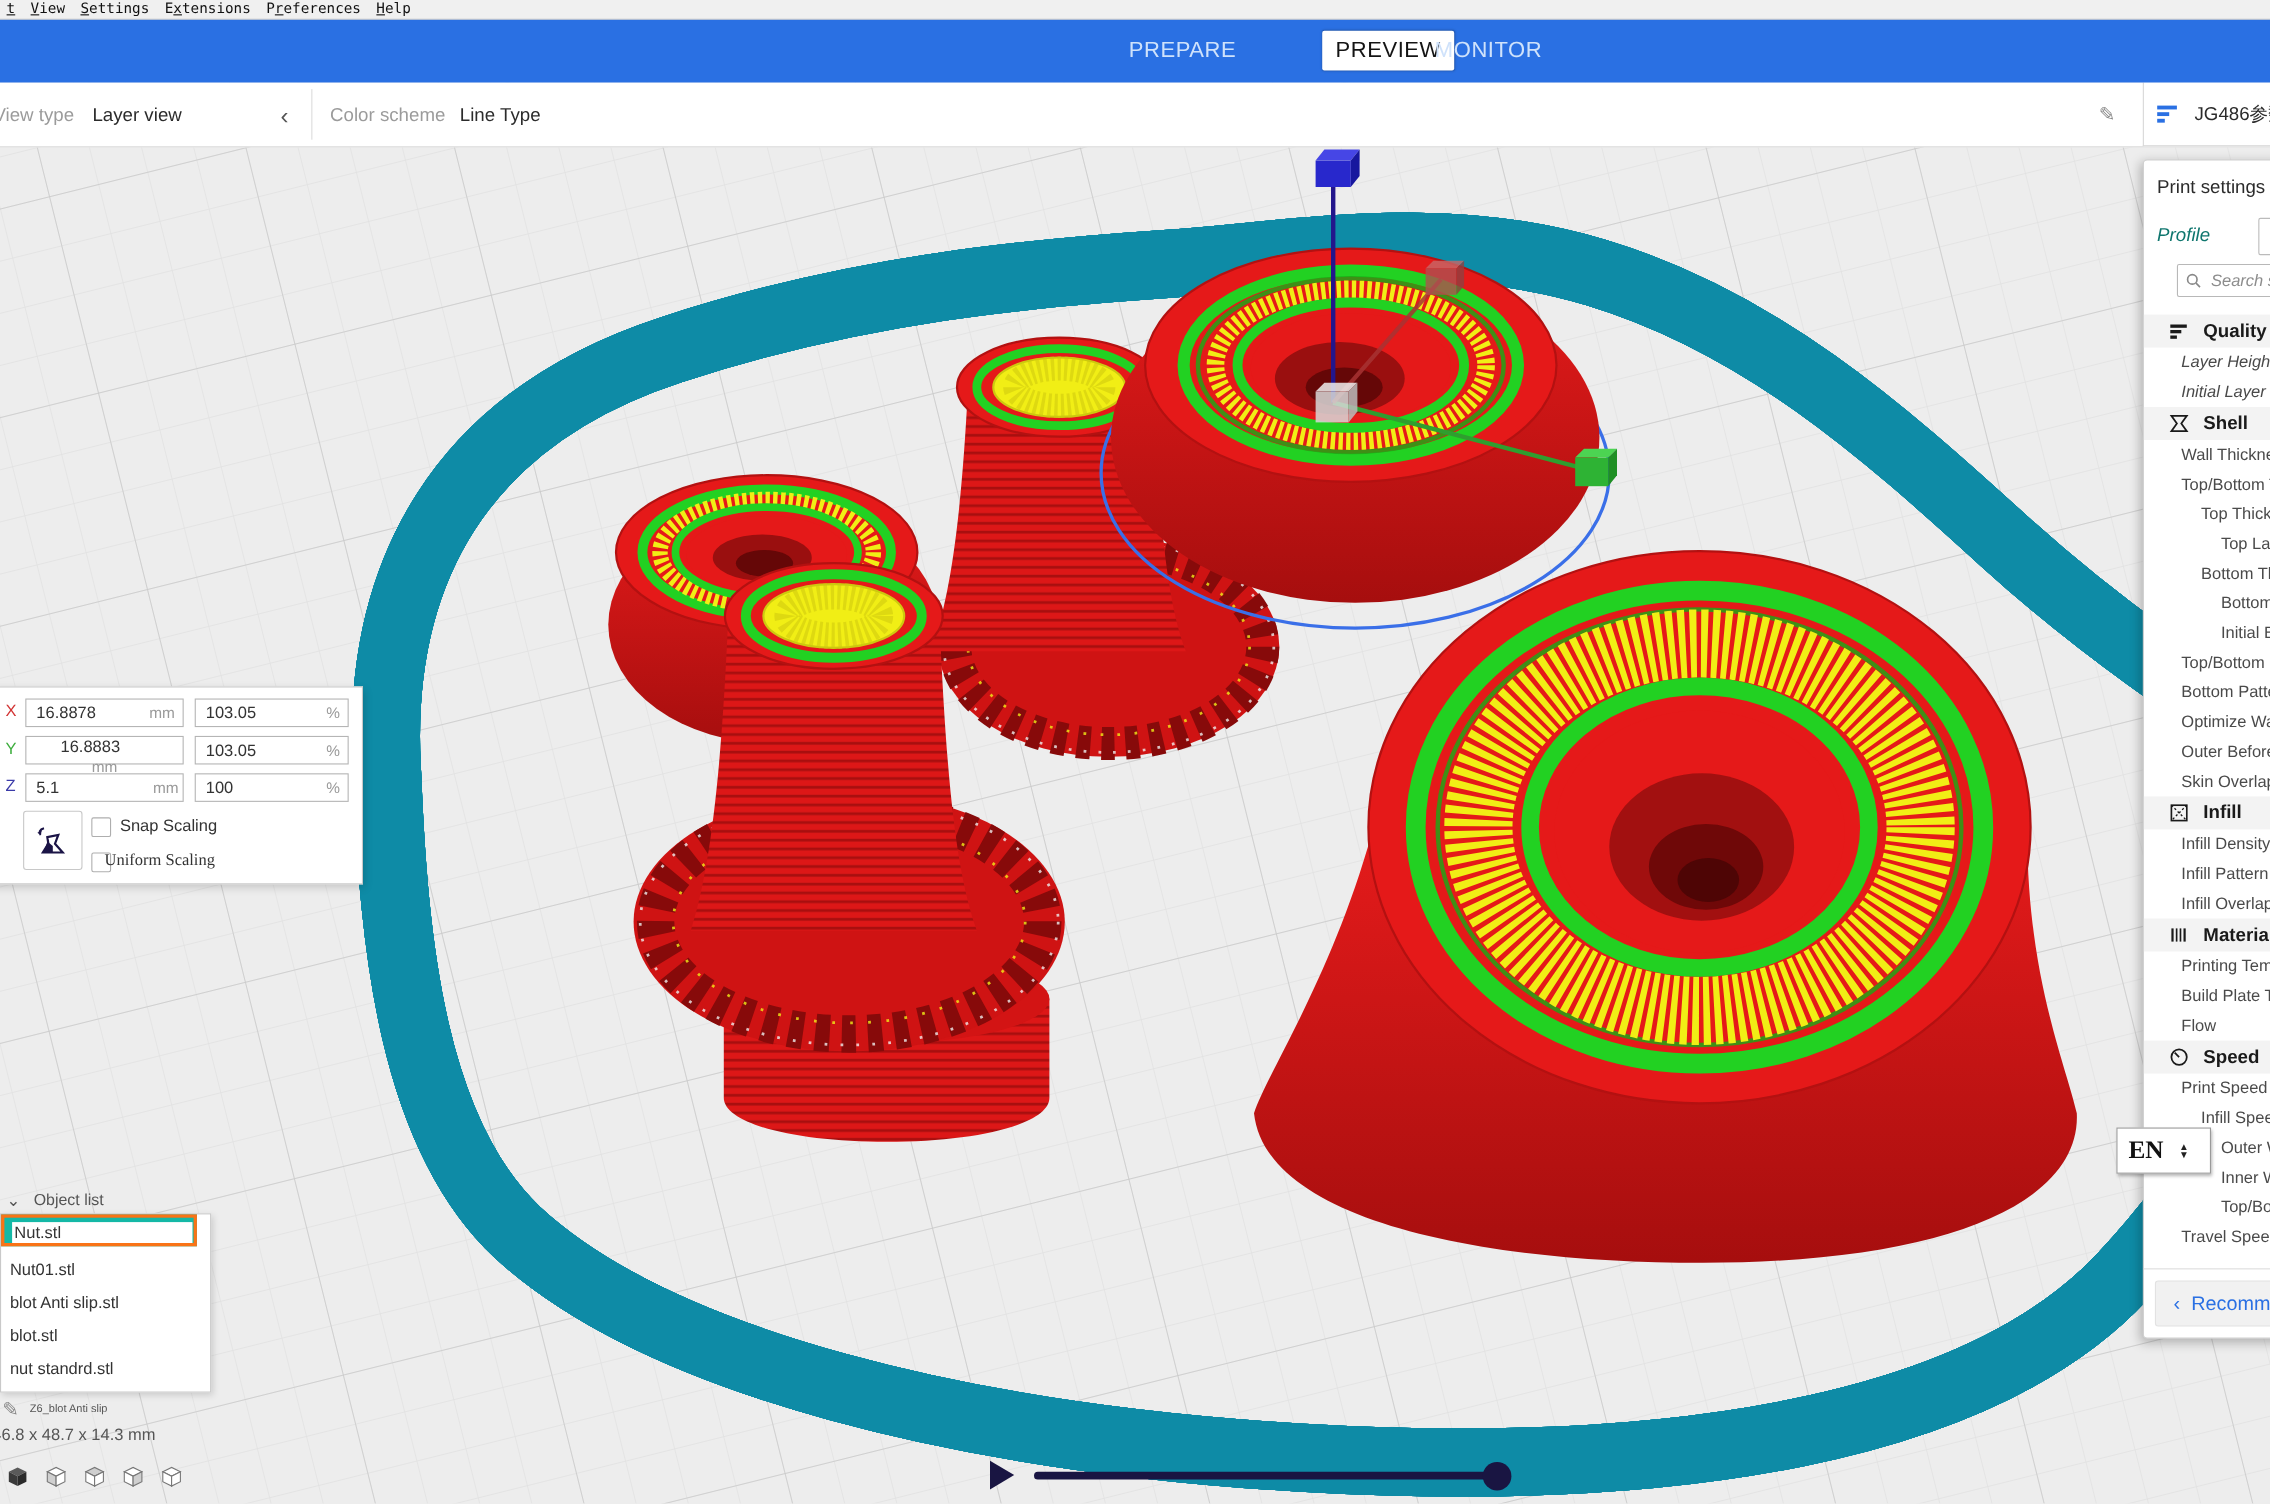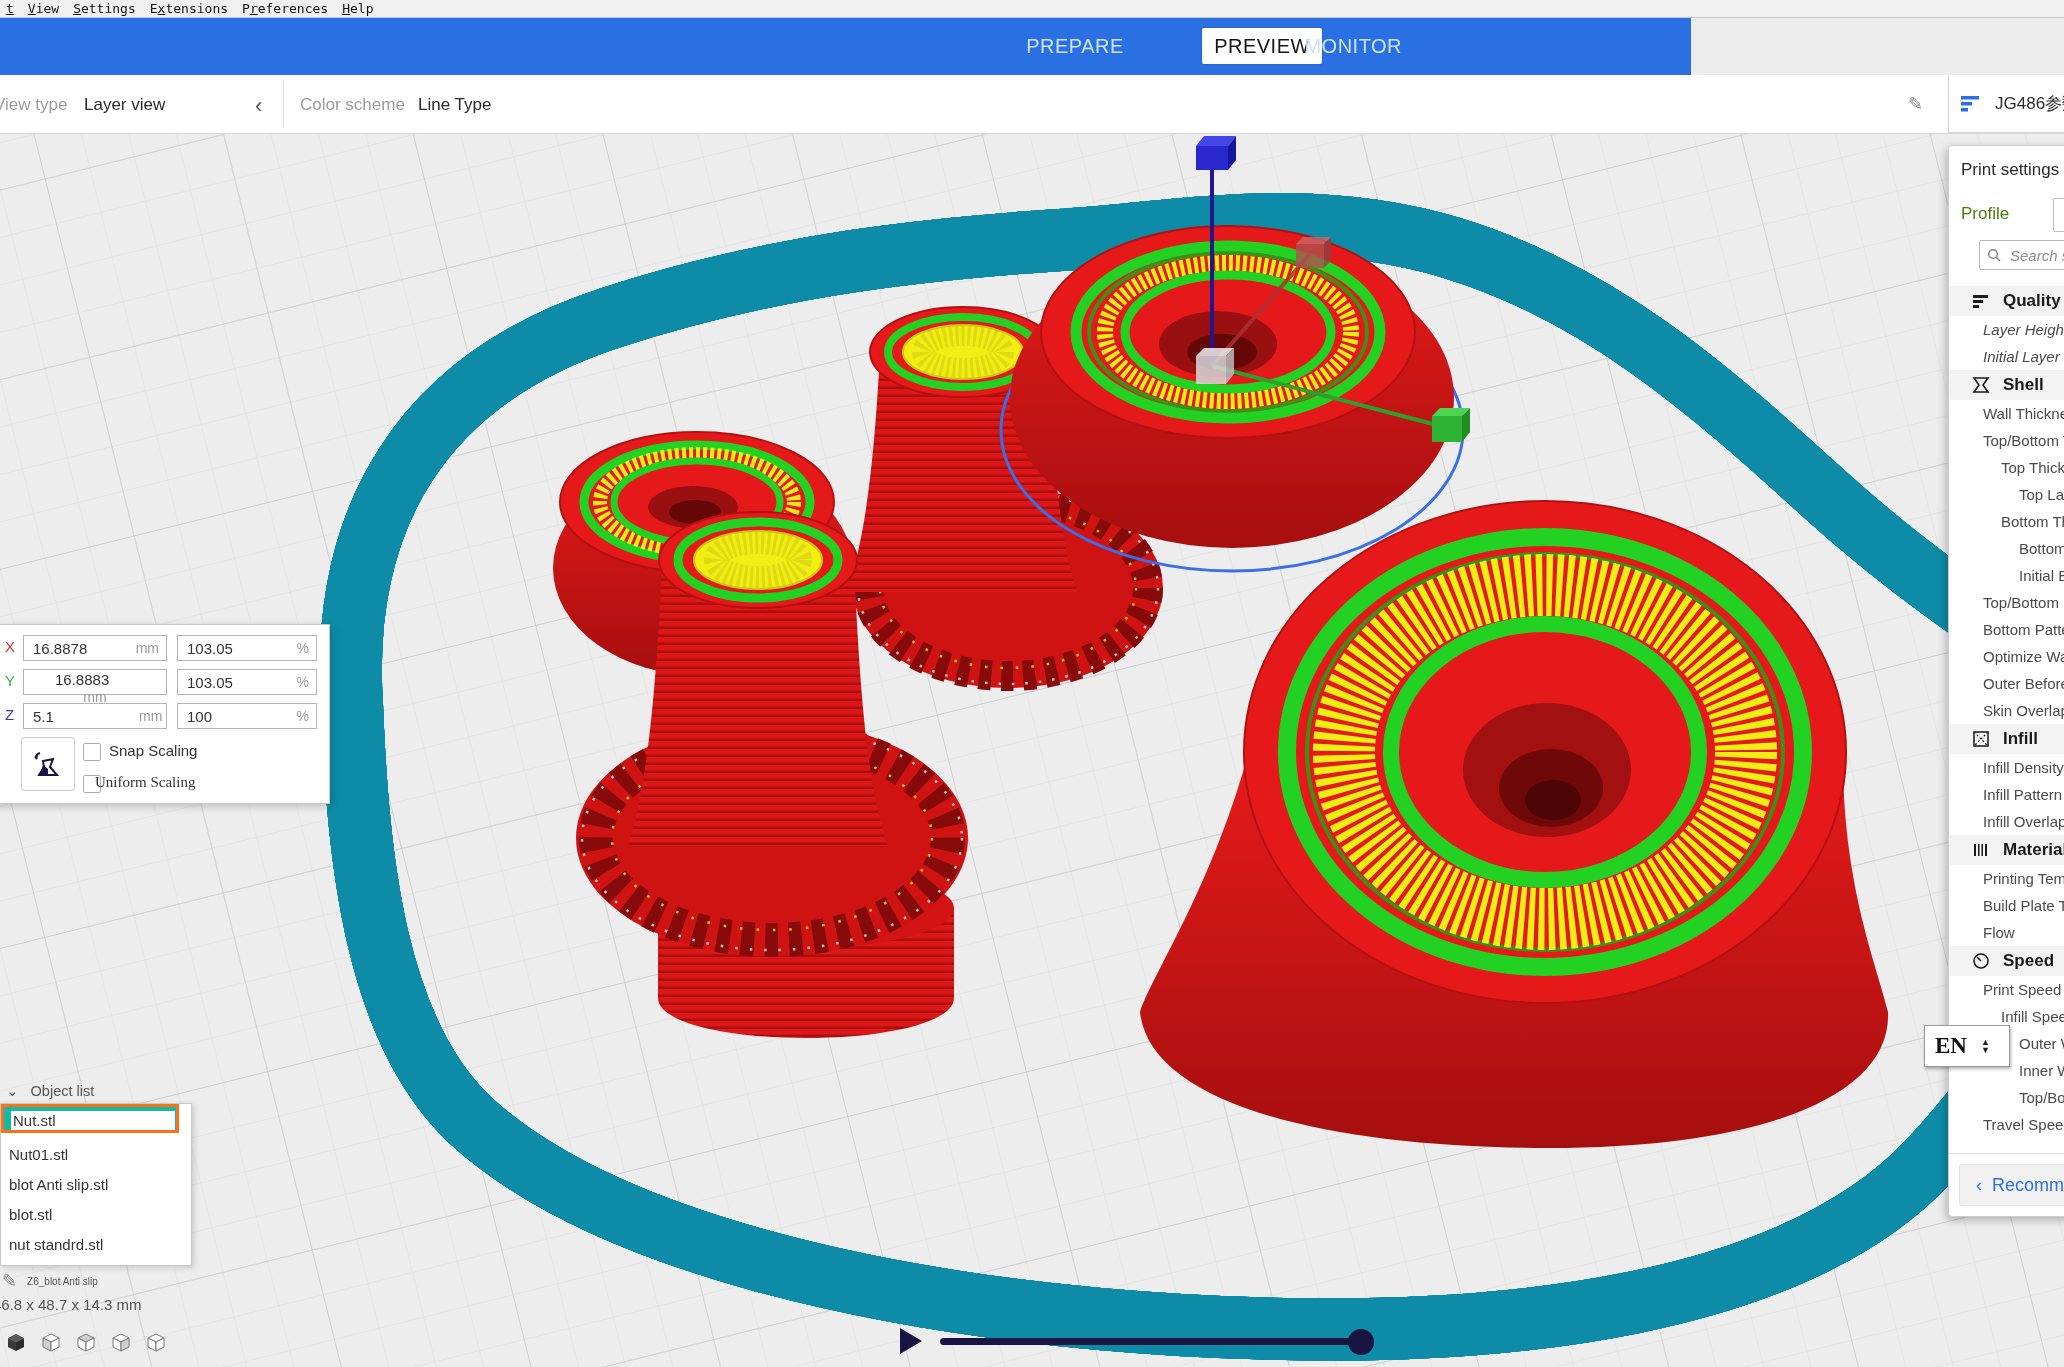"PREPARE" .bluebar { width: 1691px -> 2064px }
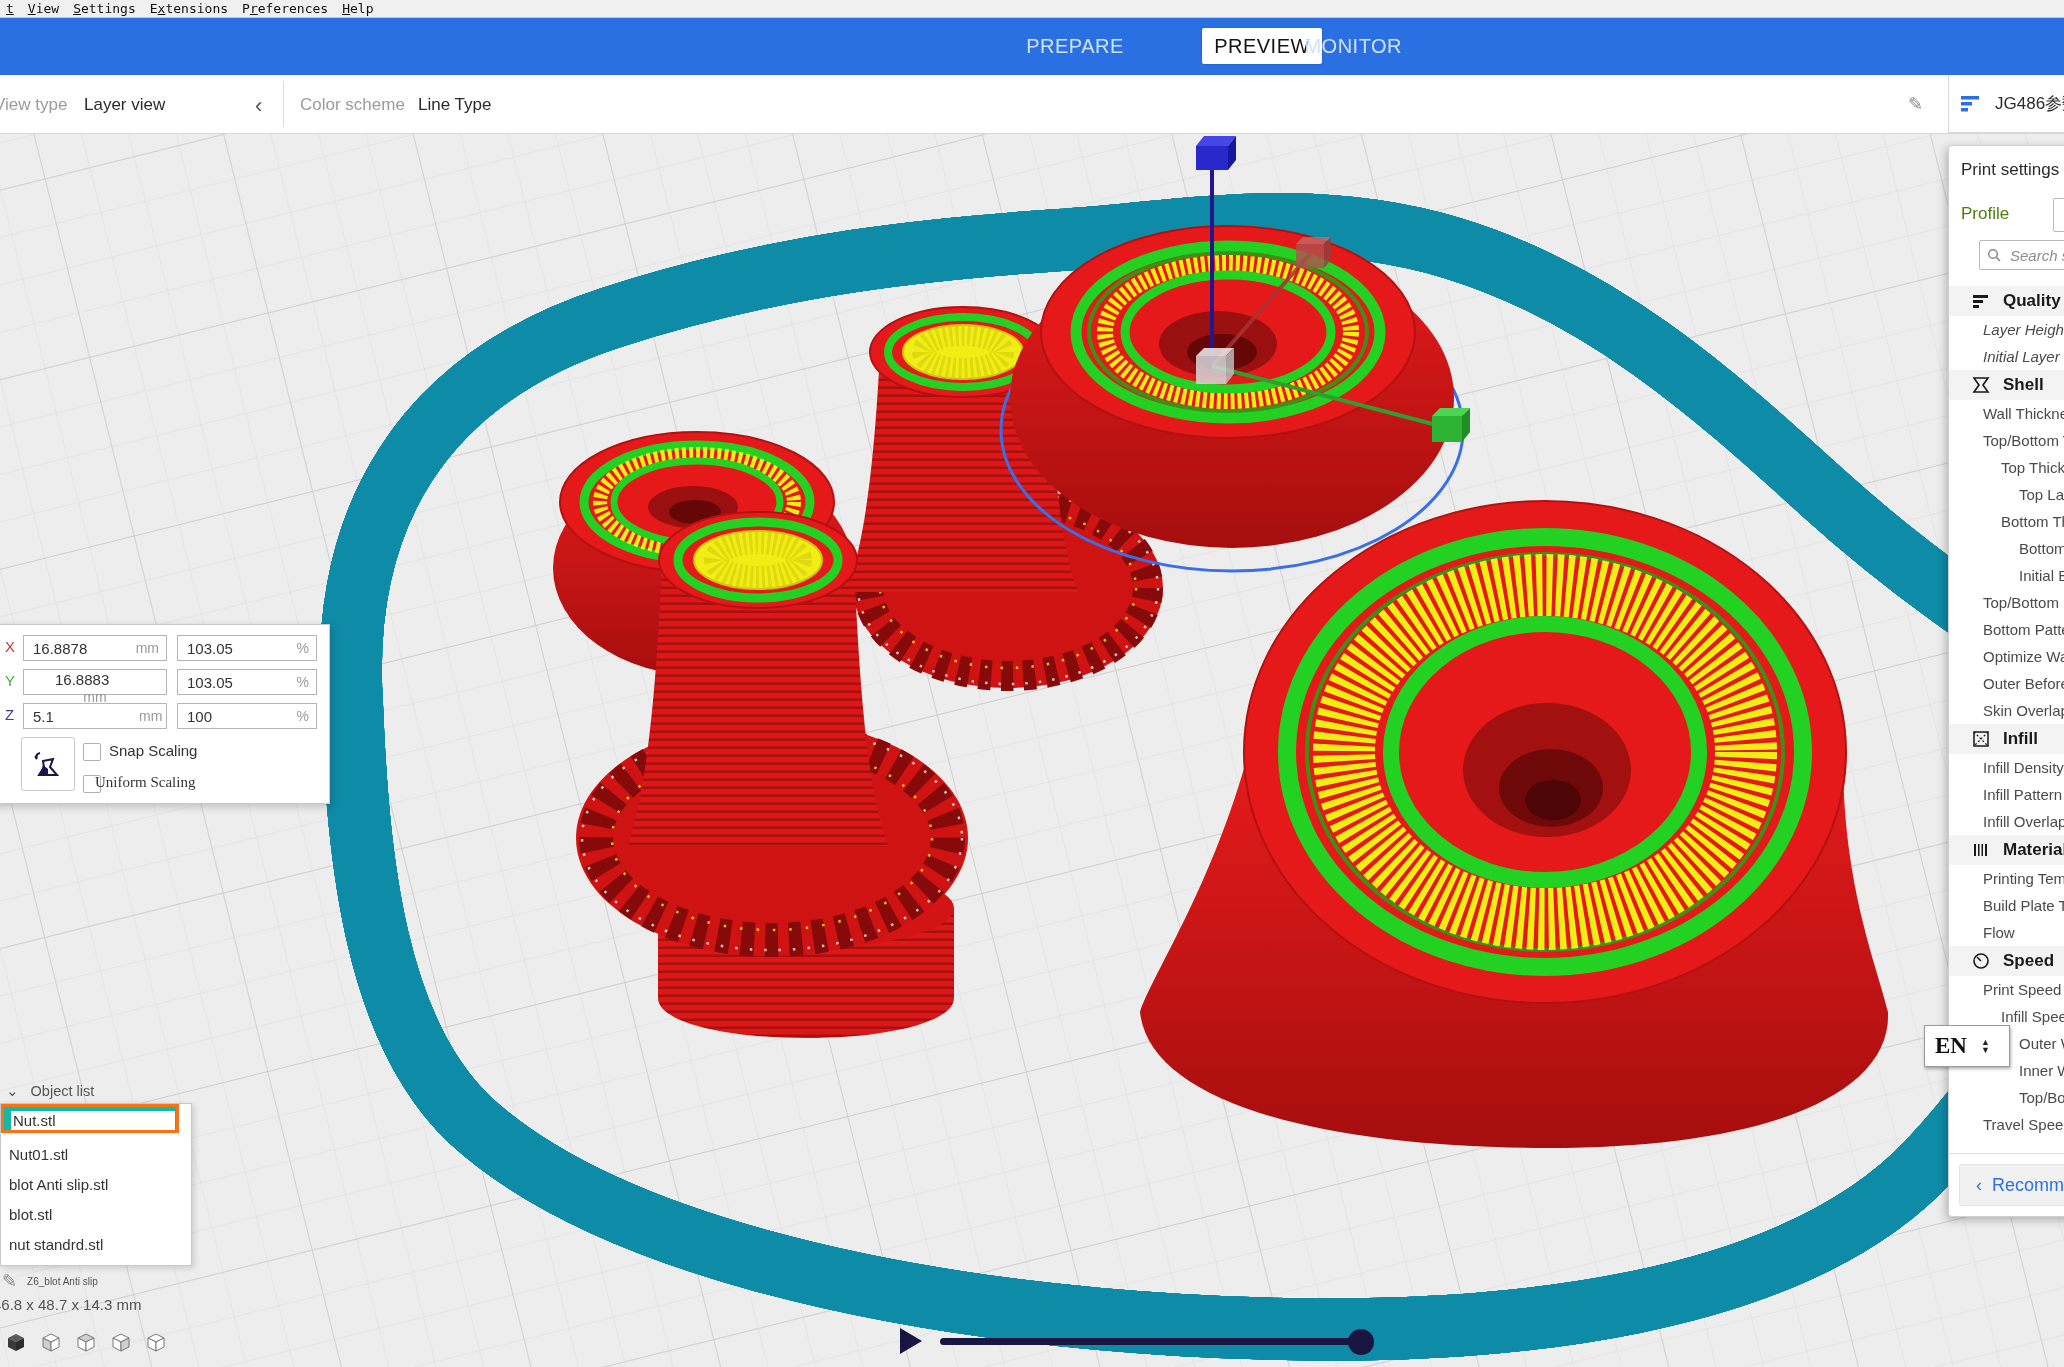"Profile" .sp-profile { color: #4d7c0f -> #0f766e; font-style: none -> italic }
